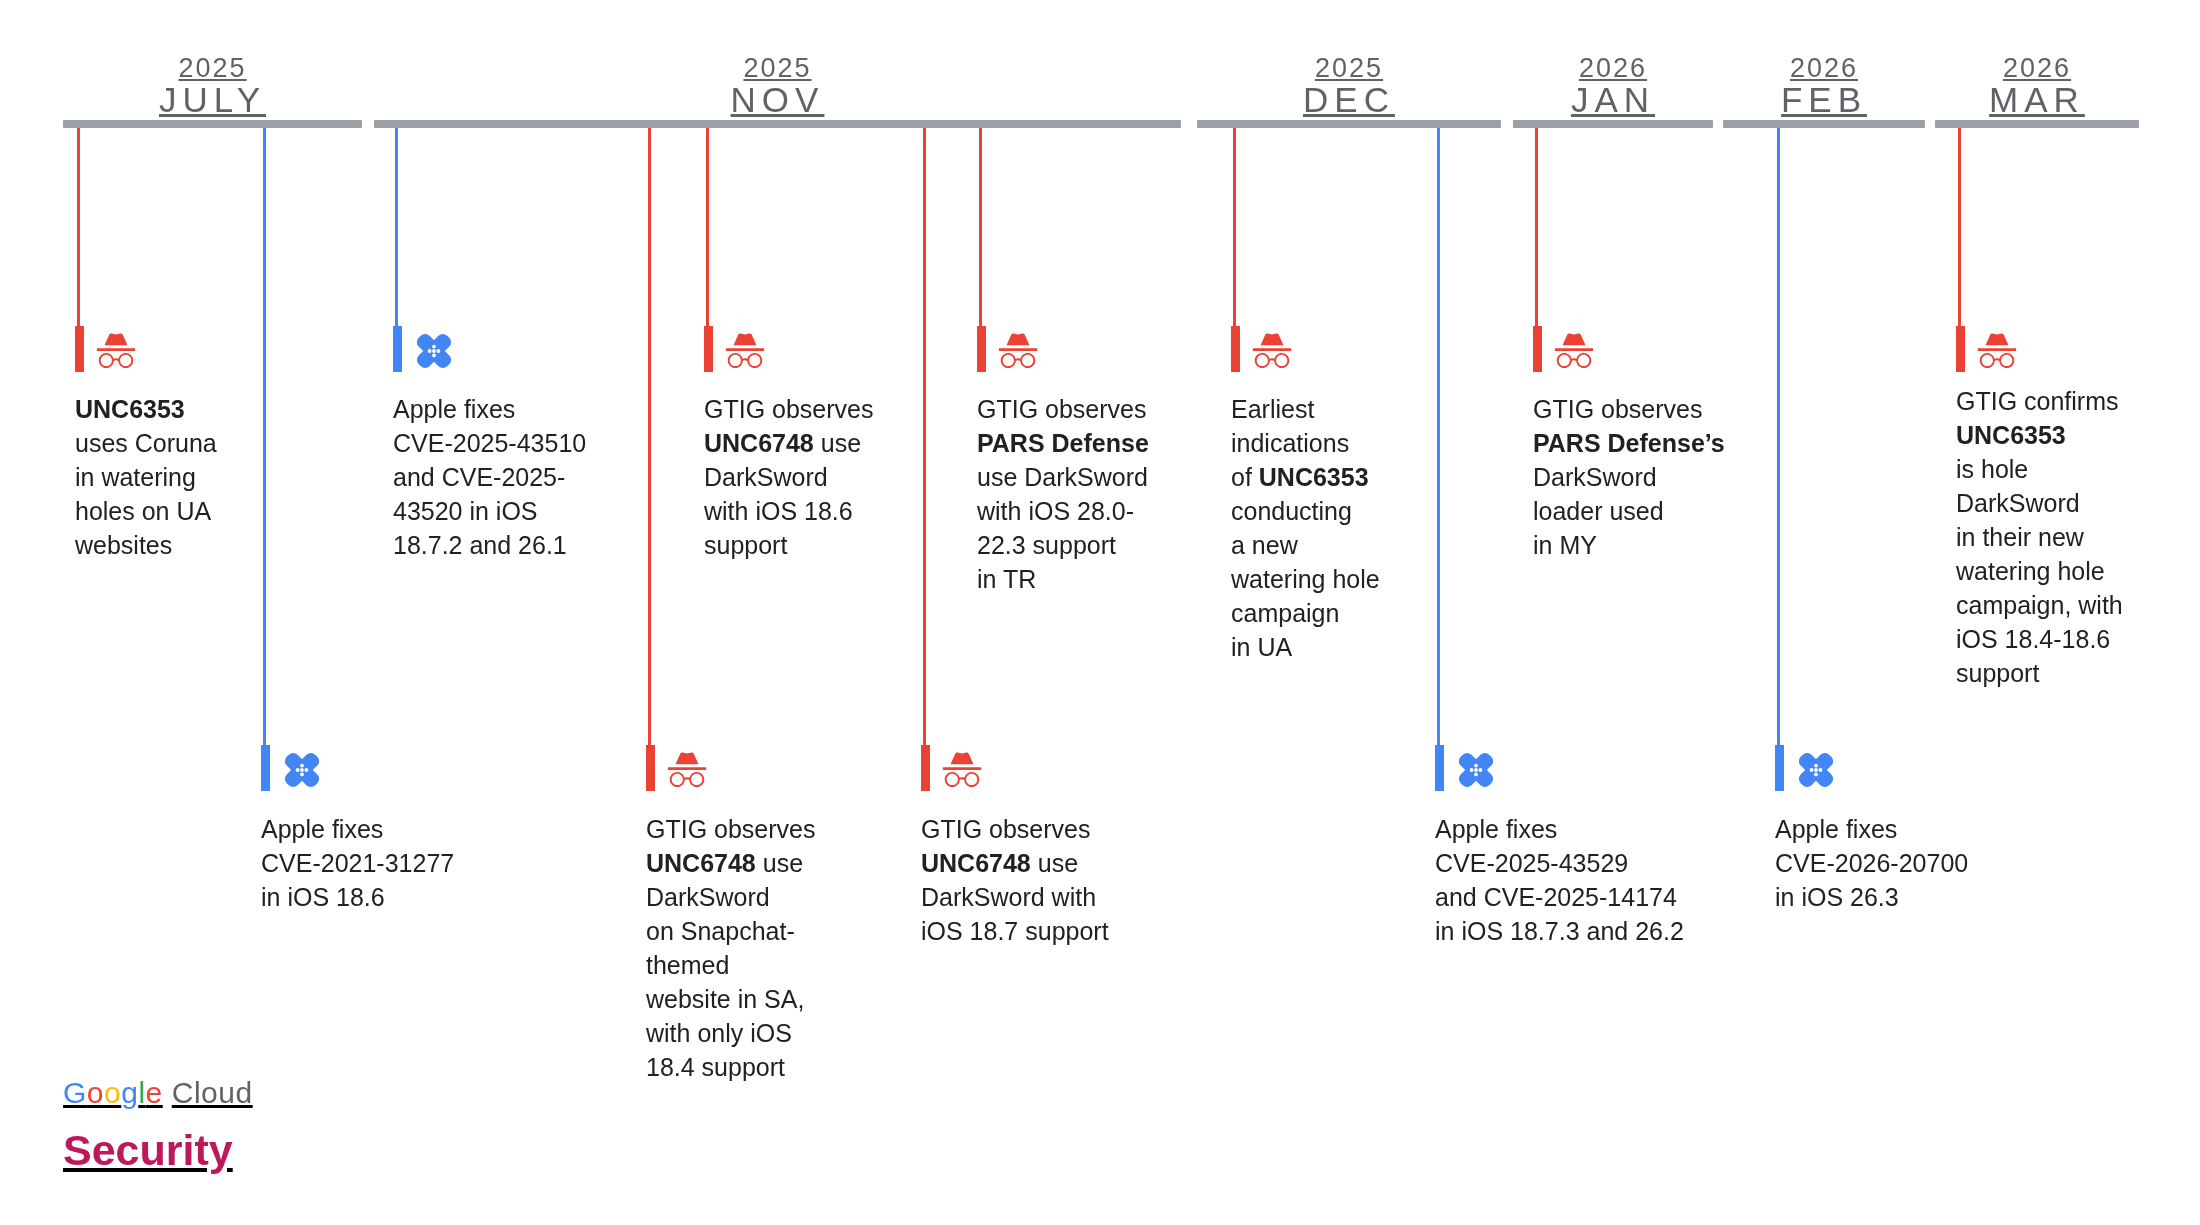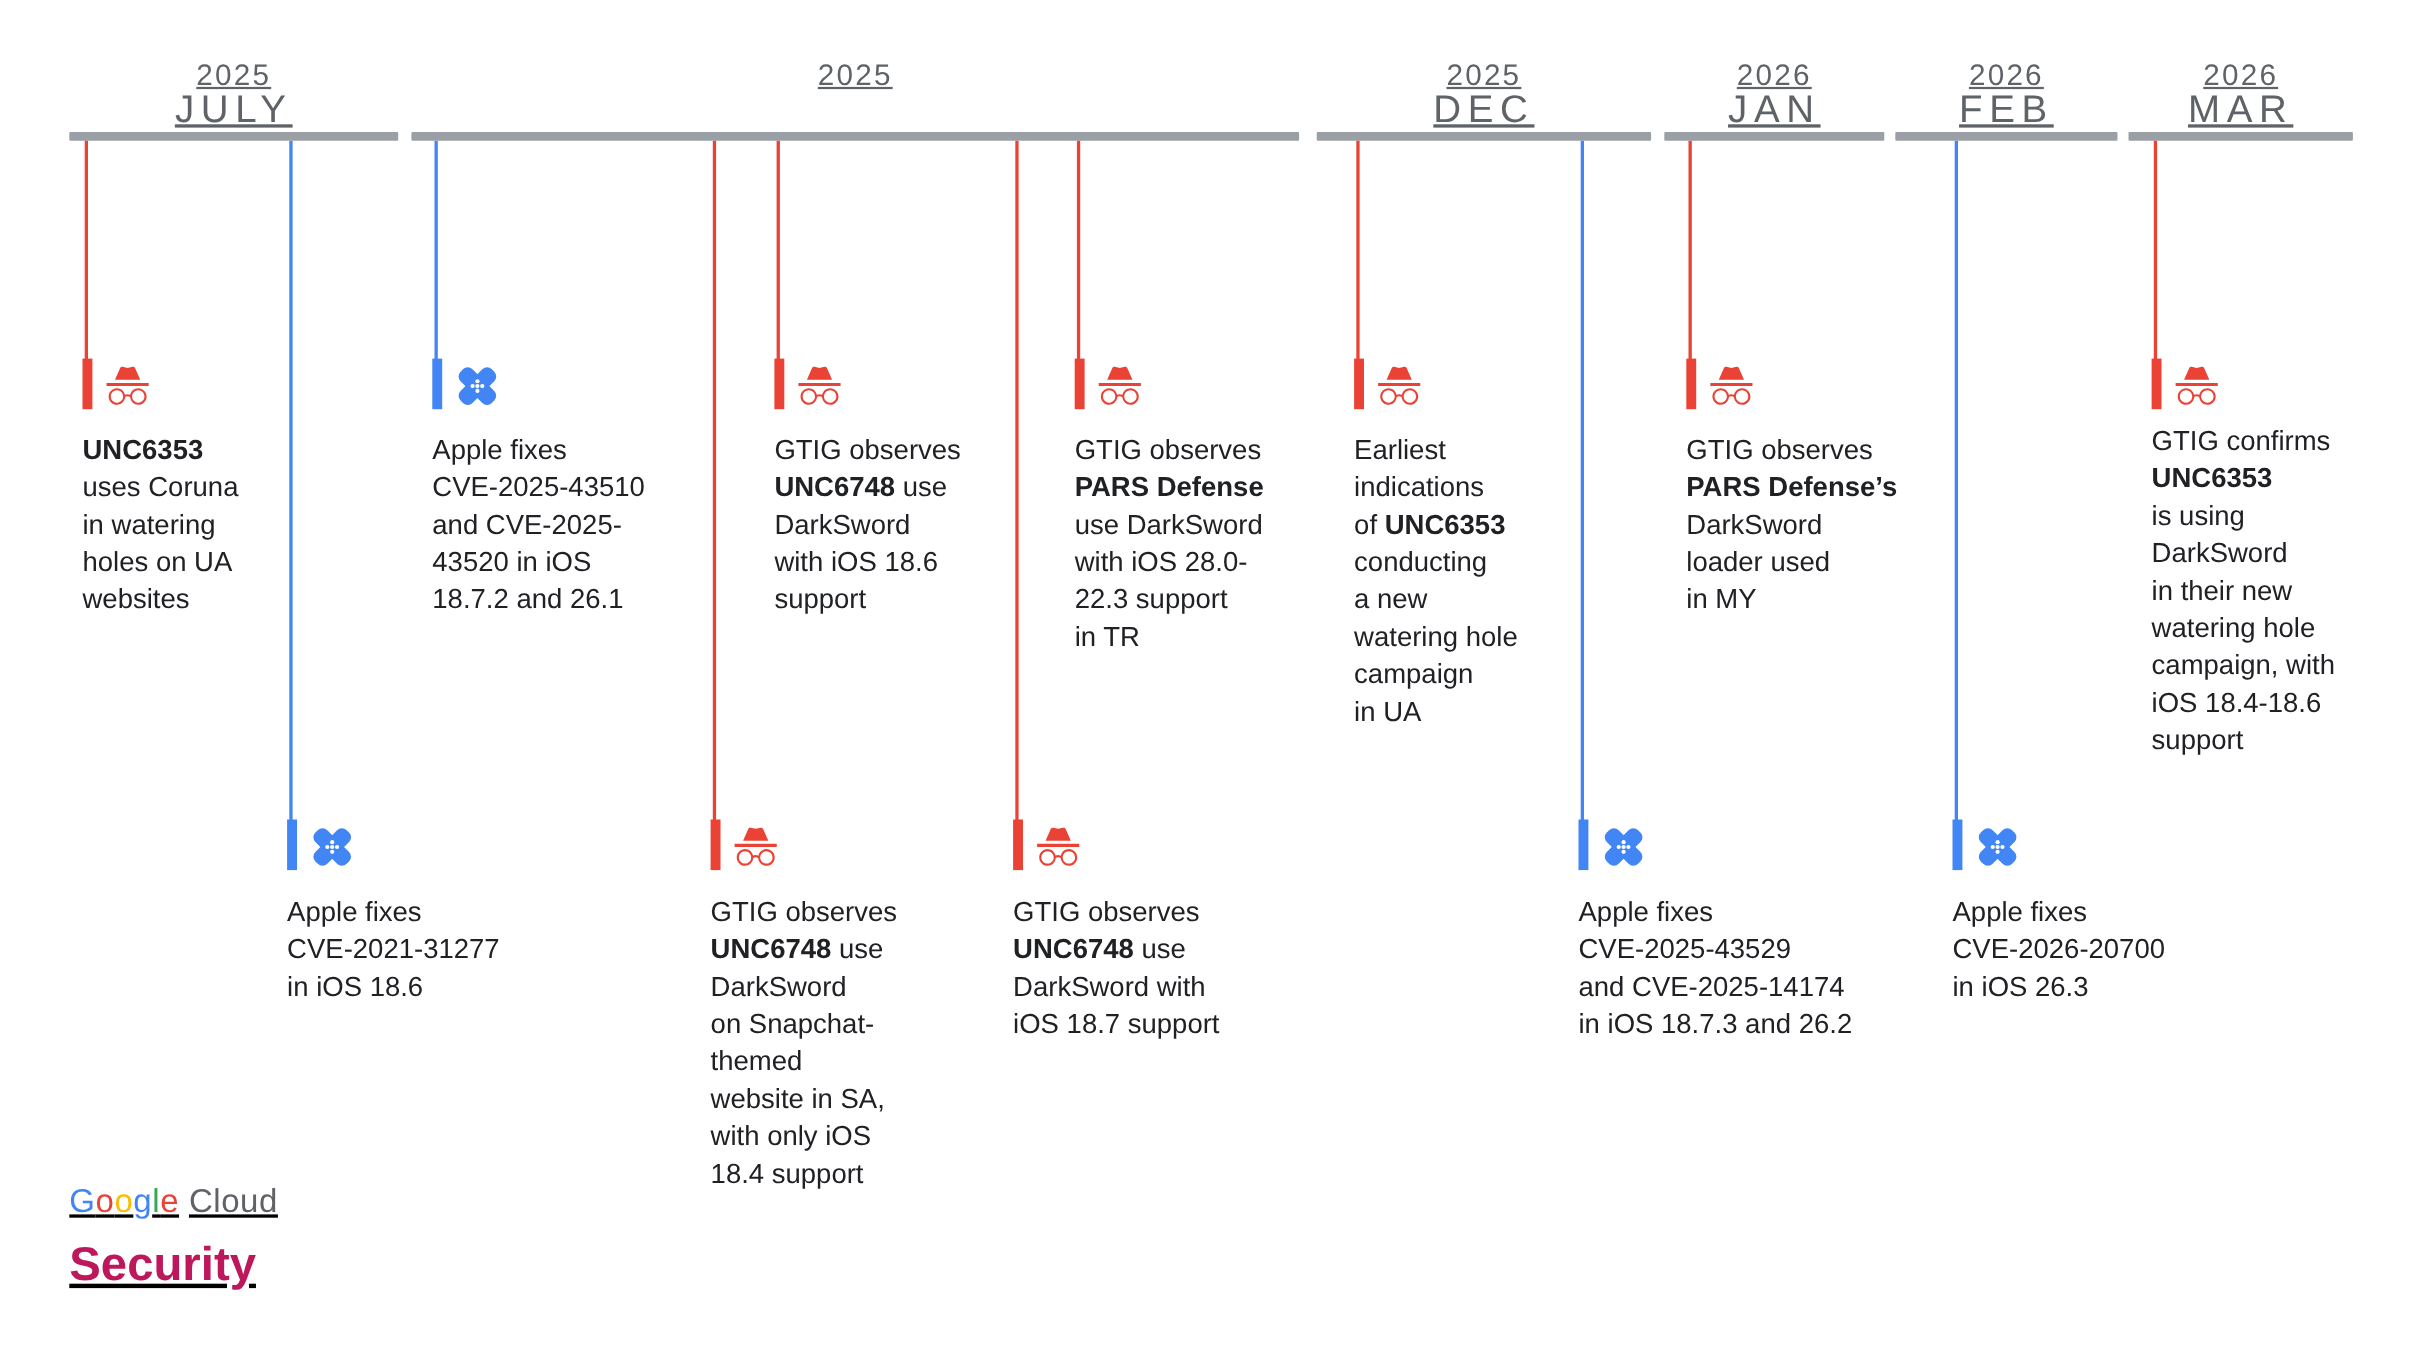"NOV" div.month { html: none -> <div>NOV</div> }
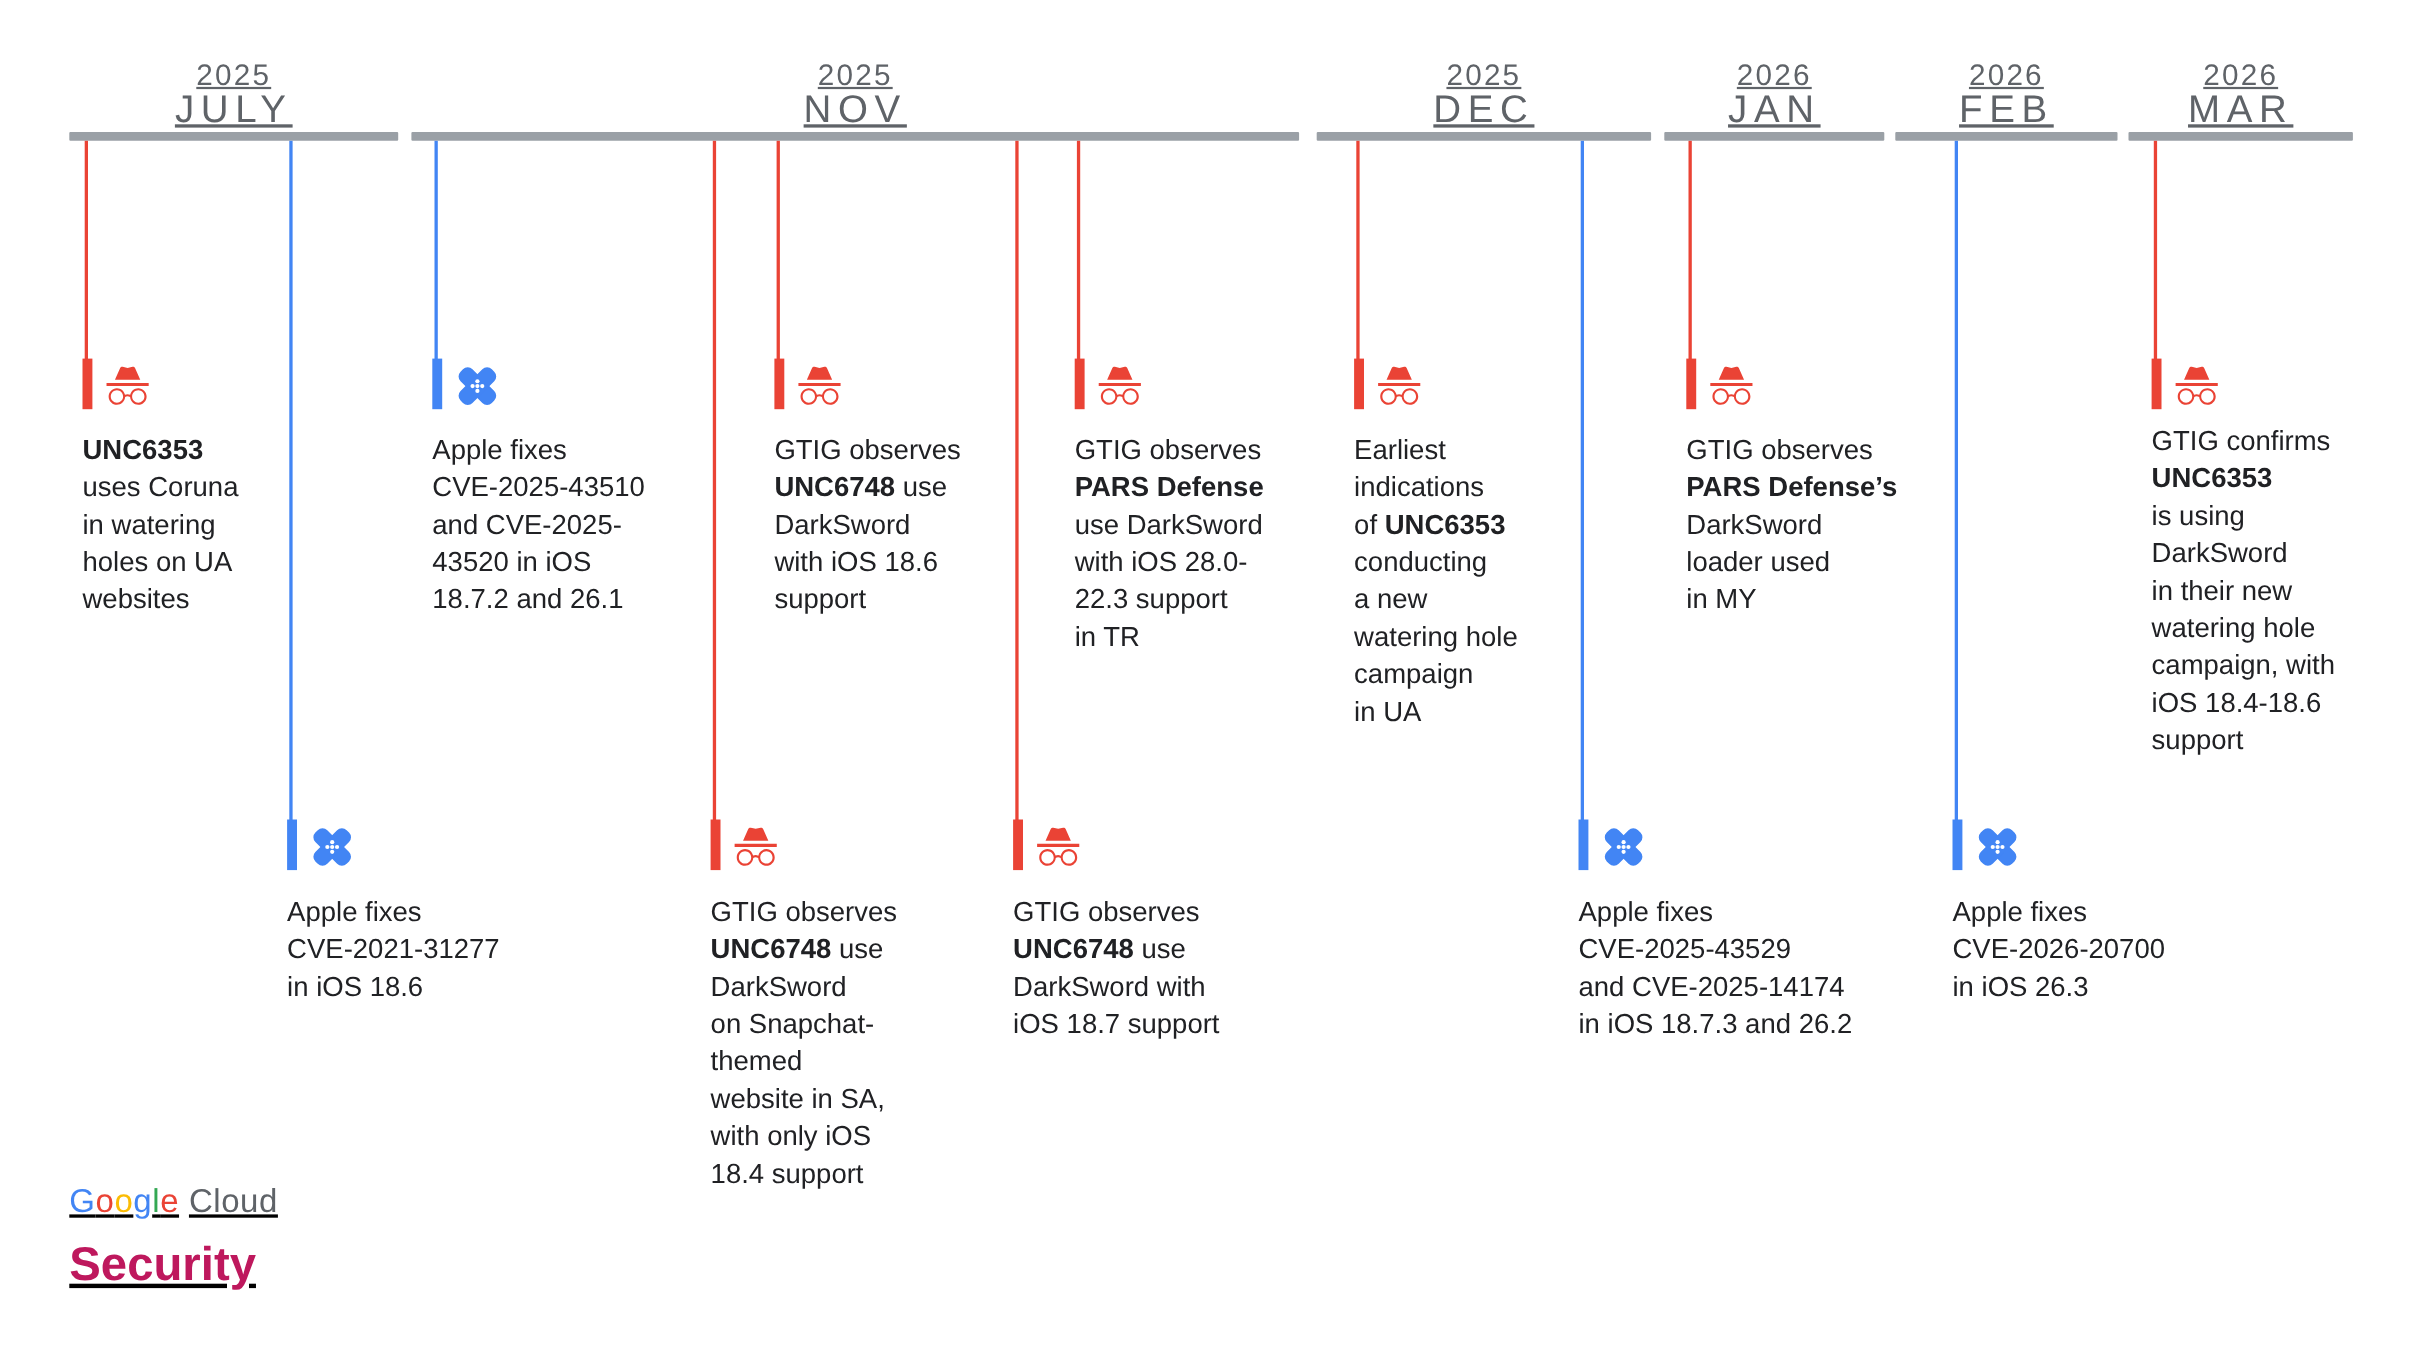"is using" span { text: using -> hole }
